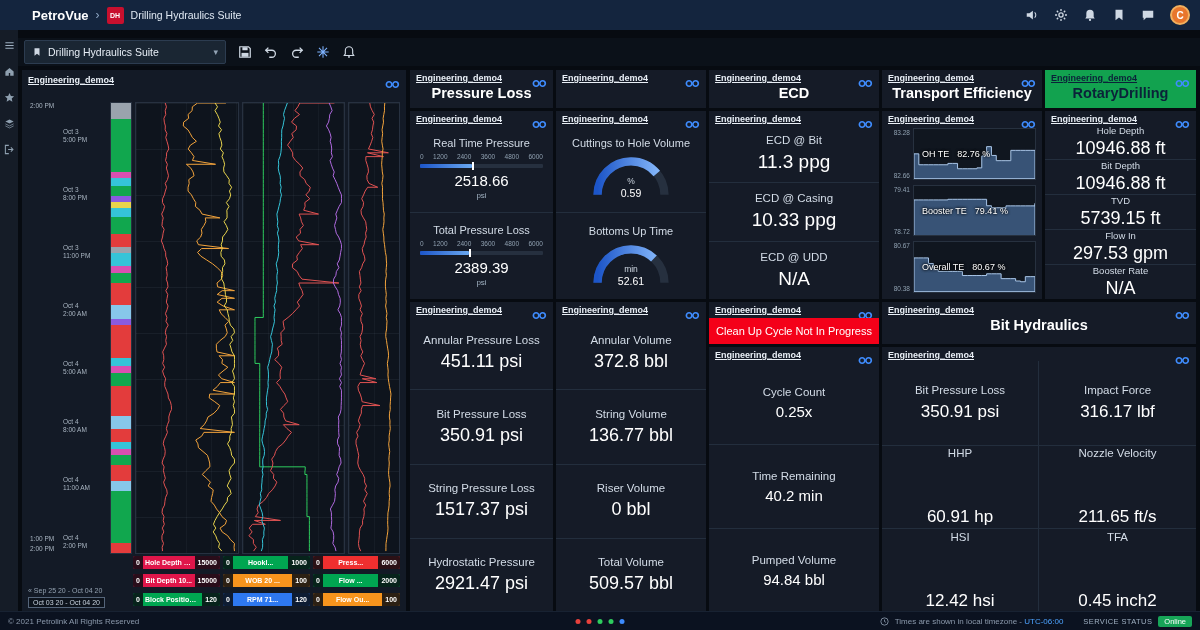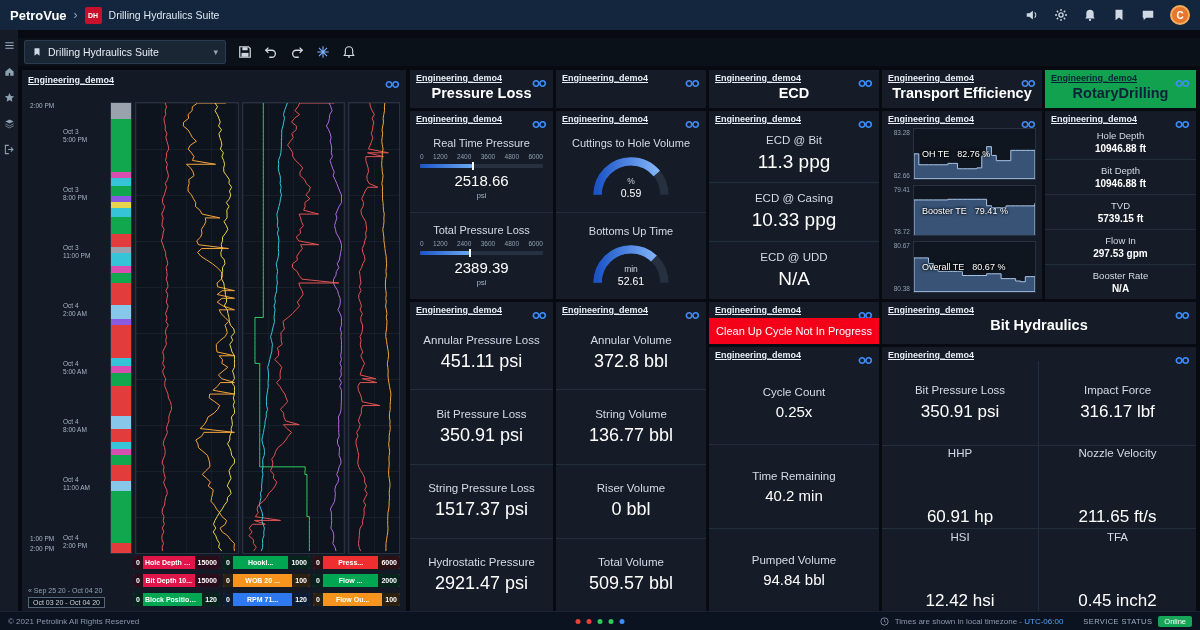"PetroVue" .brand { margin-left: none -> 22px }
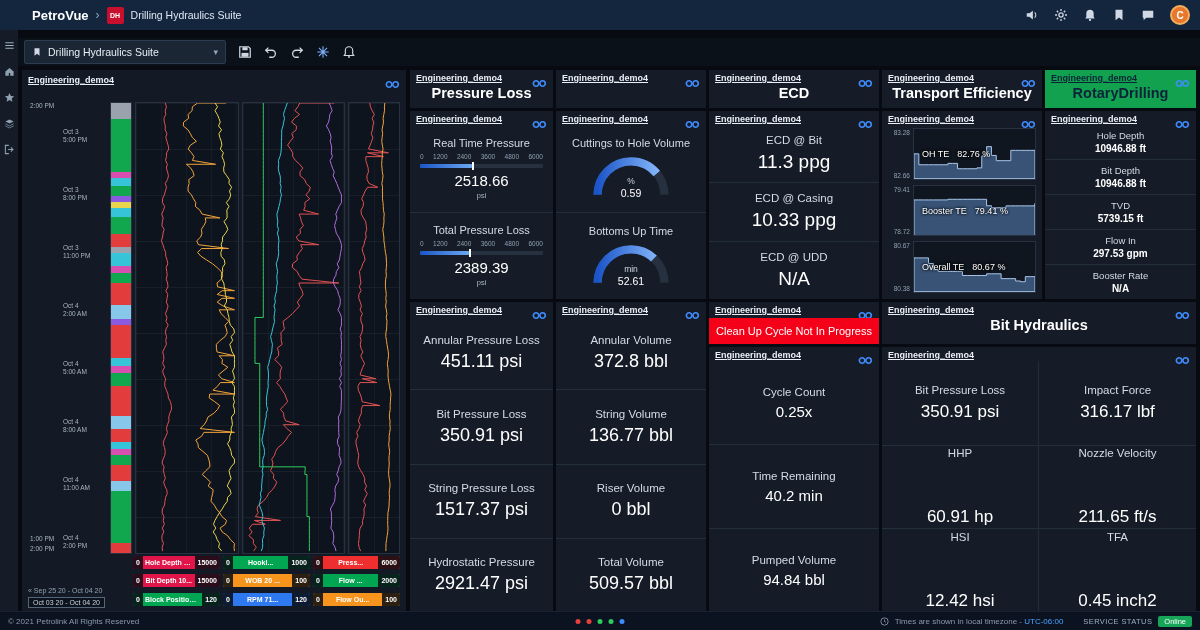"10946.88 ft" .rows-5 .vval { font-size: 10px -> 18px; font-weight: bold -> normal }
